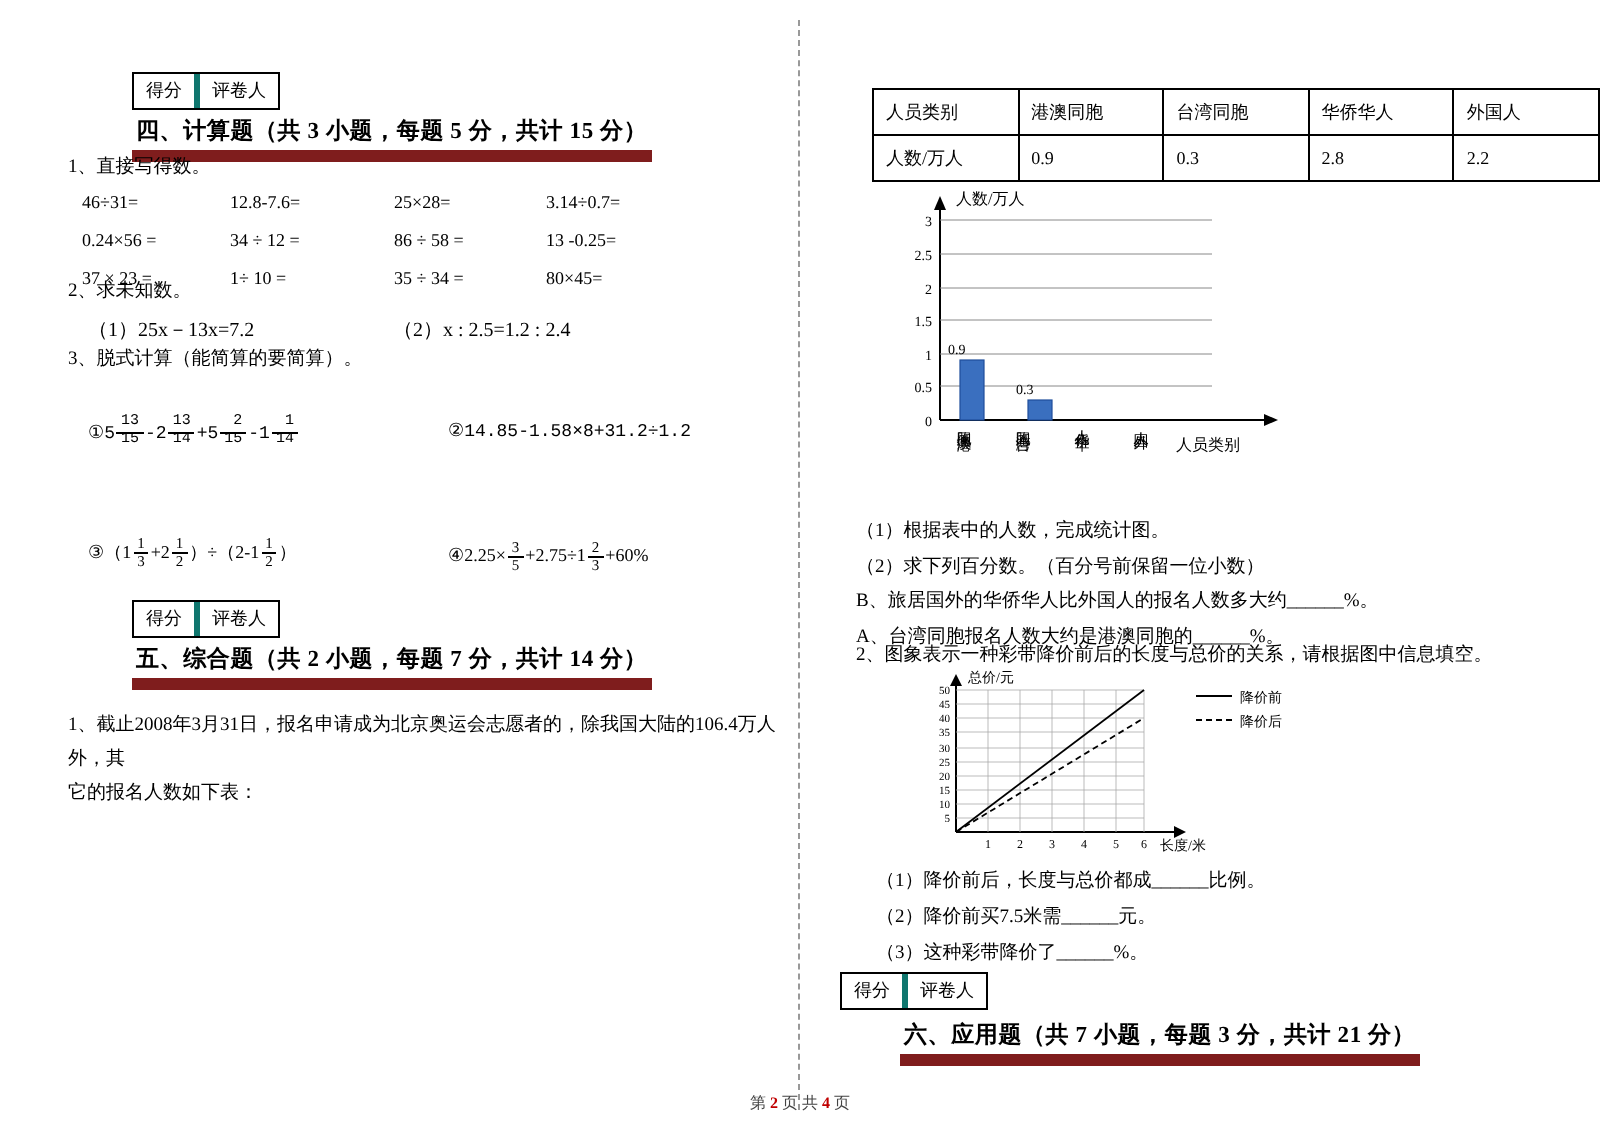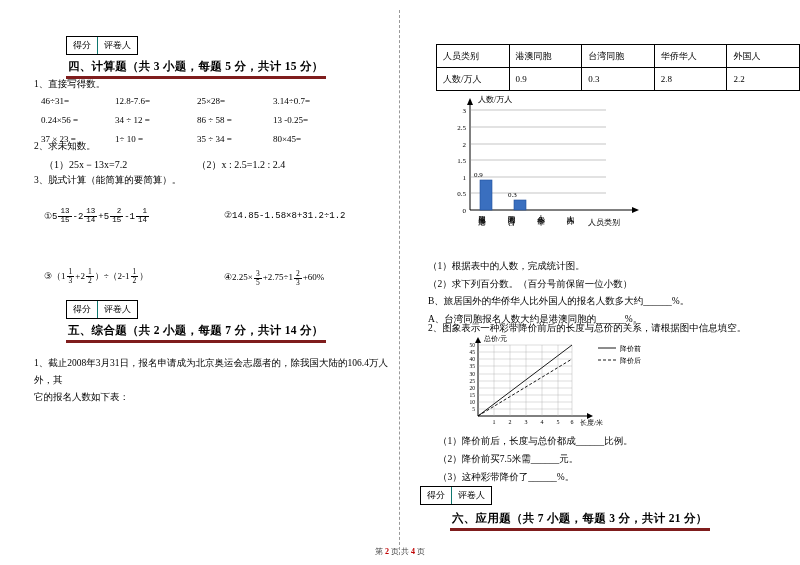"得分" .score-box div:first-child { border-right: 1px solid #0f766e -> 3px solid #0f766e }
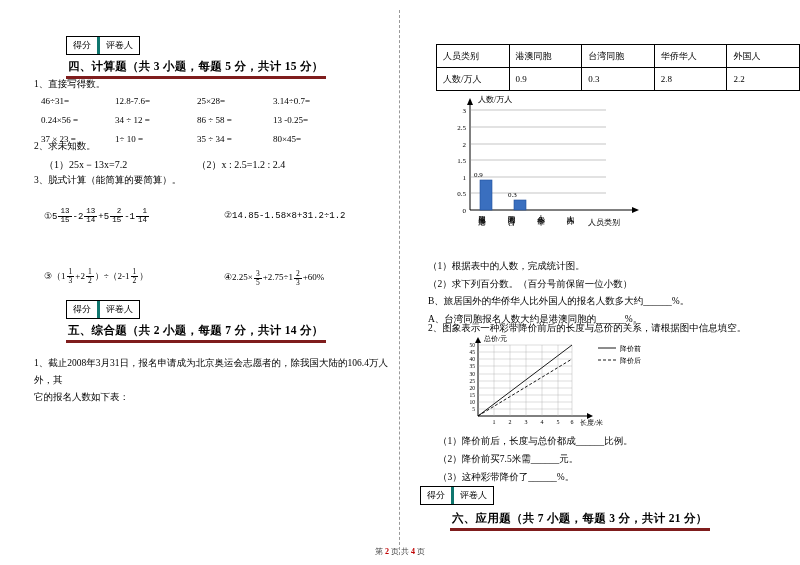"四、计算题（共 3 小题，每题 5 分，共计" .section-title { border-bottom: 3px solid #7f1d1d -> 6px solid #7f1d1d }
